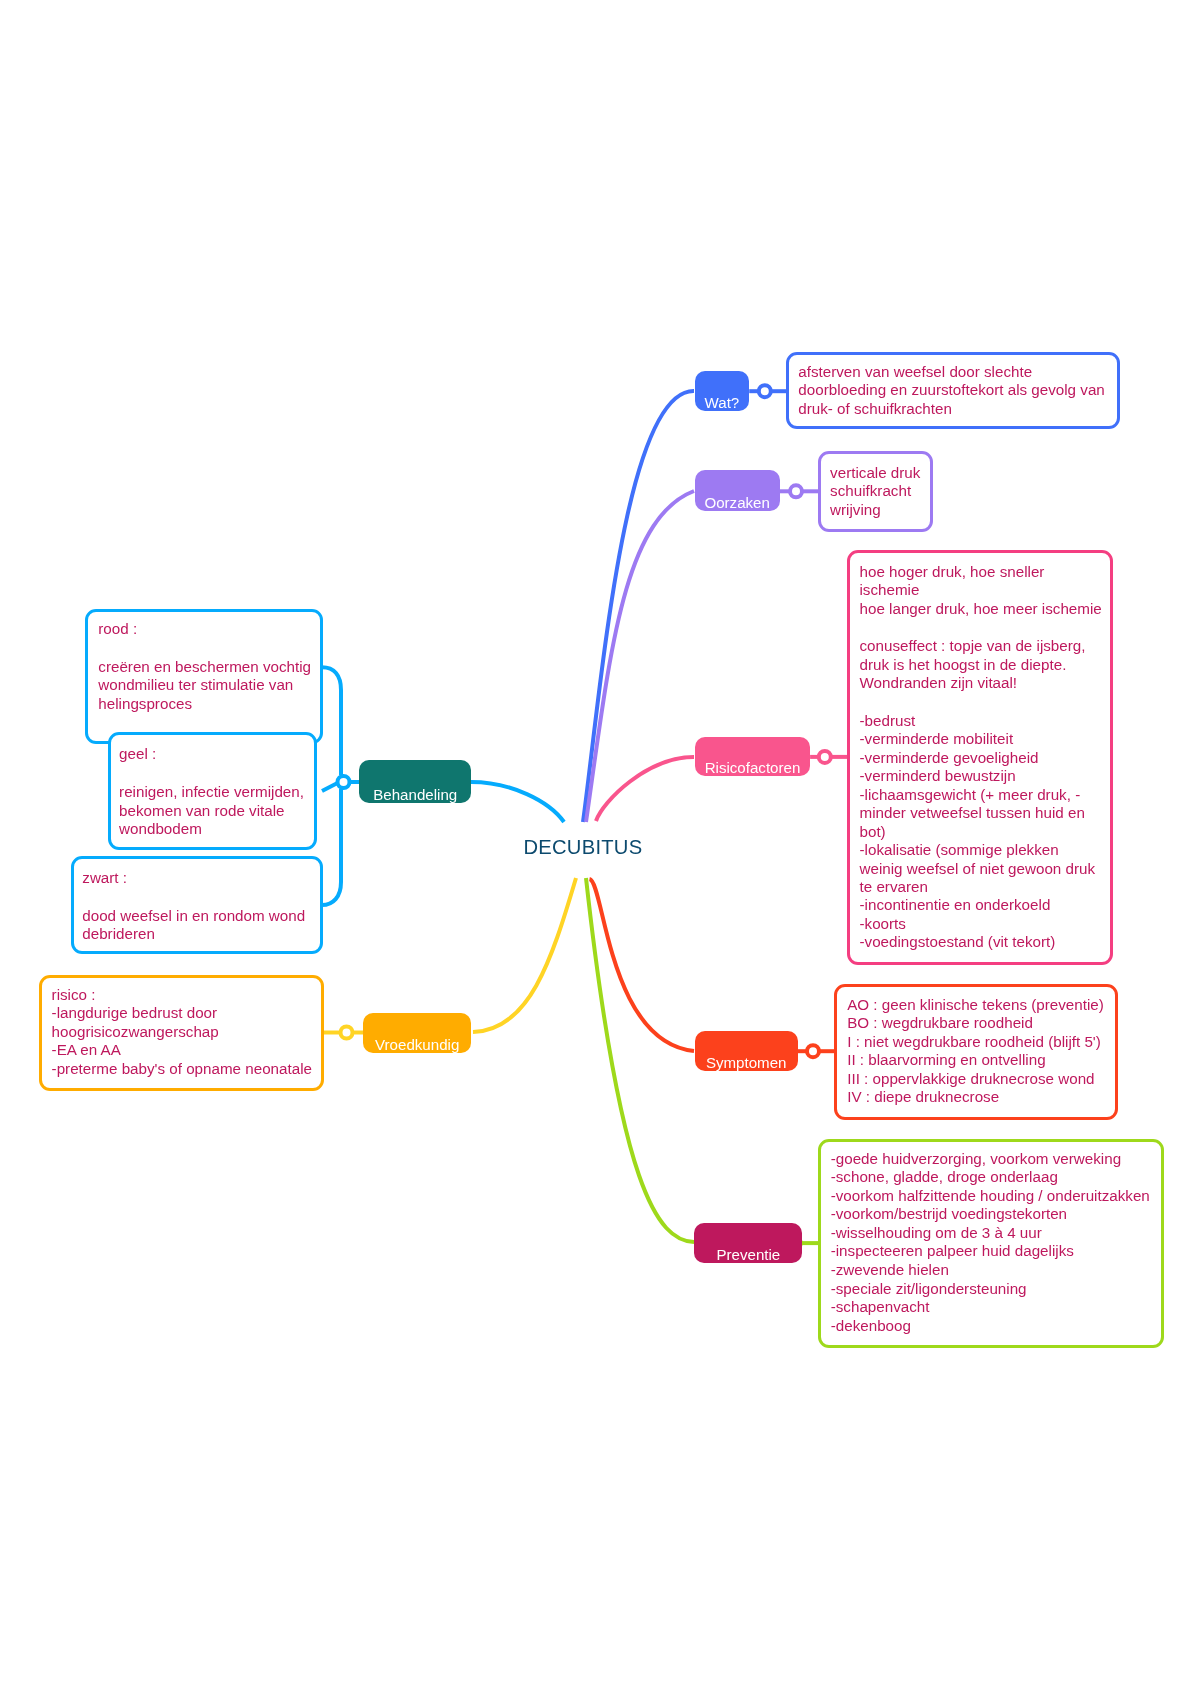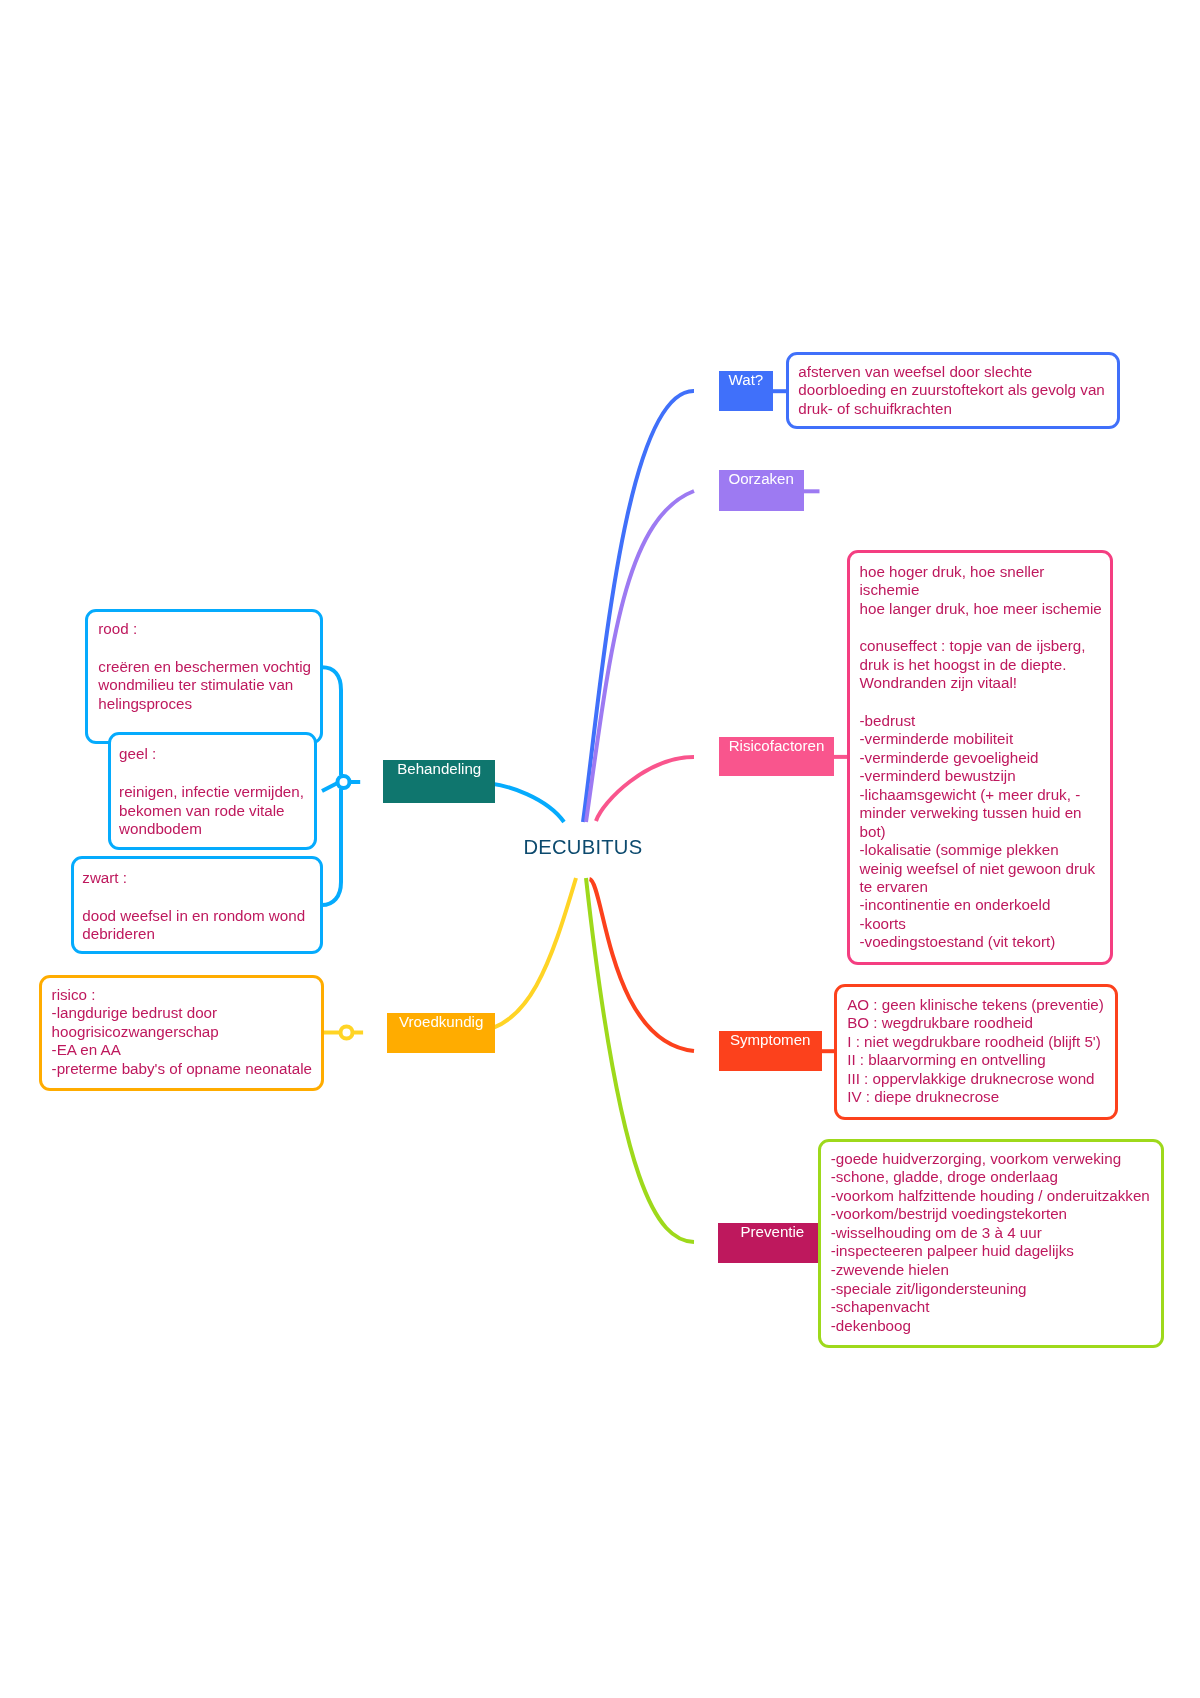"Wat?" .node { align-items: flex-start -> flex-end; border-radius: 0 -> 10px; margin-left: 24px -> none }
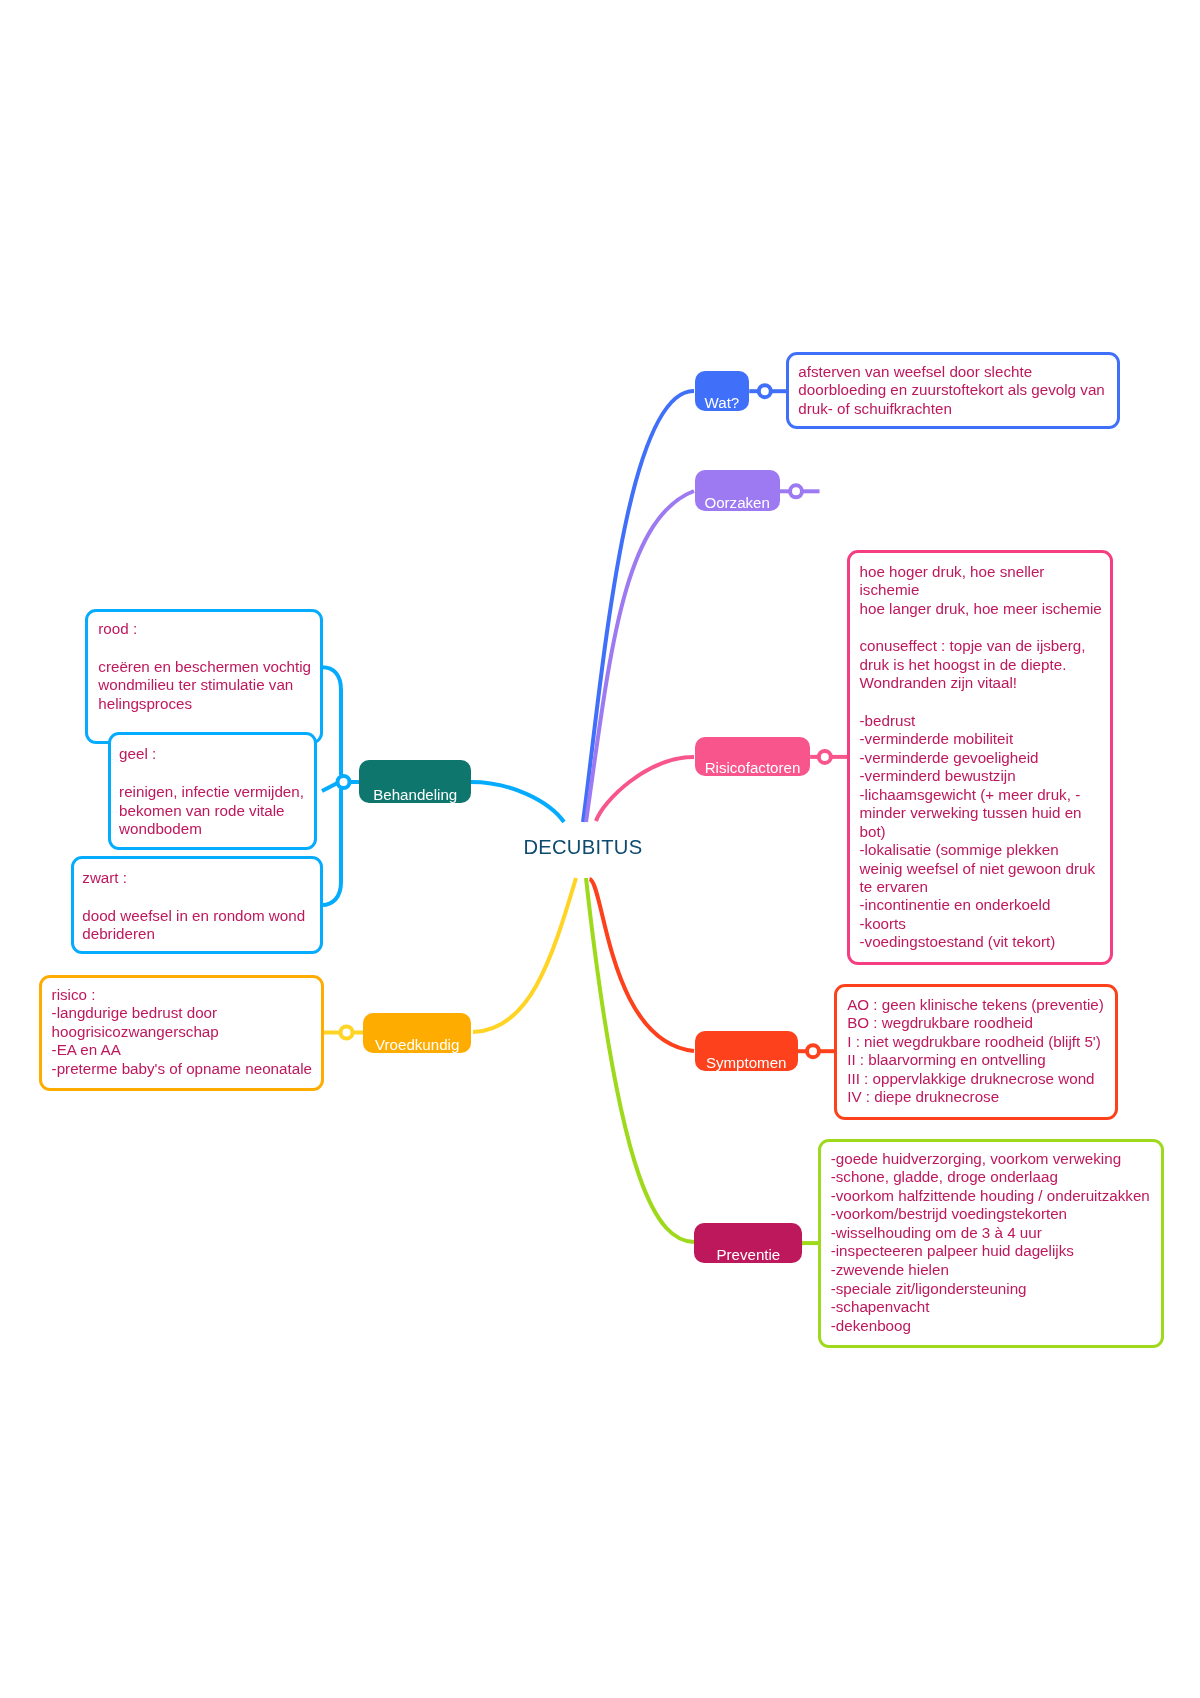"verticale druk" div.leaf { html: none -> <div> <div> <span>verticale druk</span> <span>schuifkracht</span> <span>wrijving</span> </div> </div> }
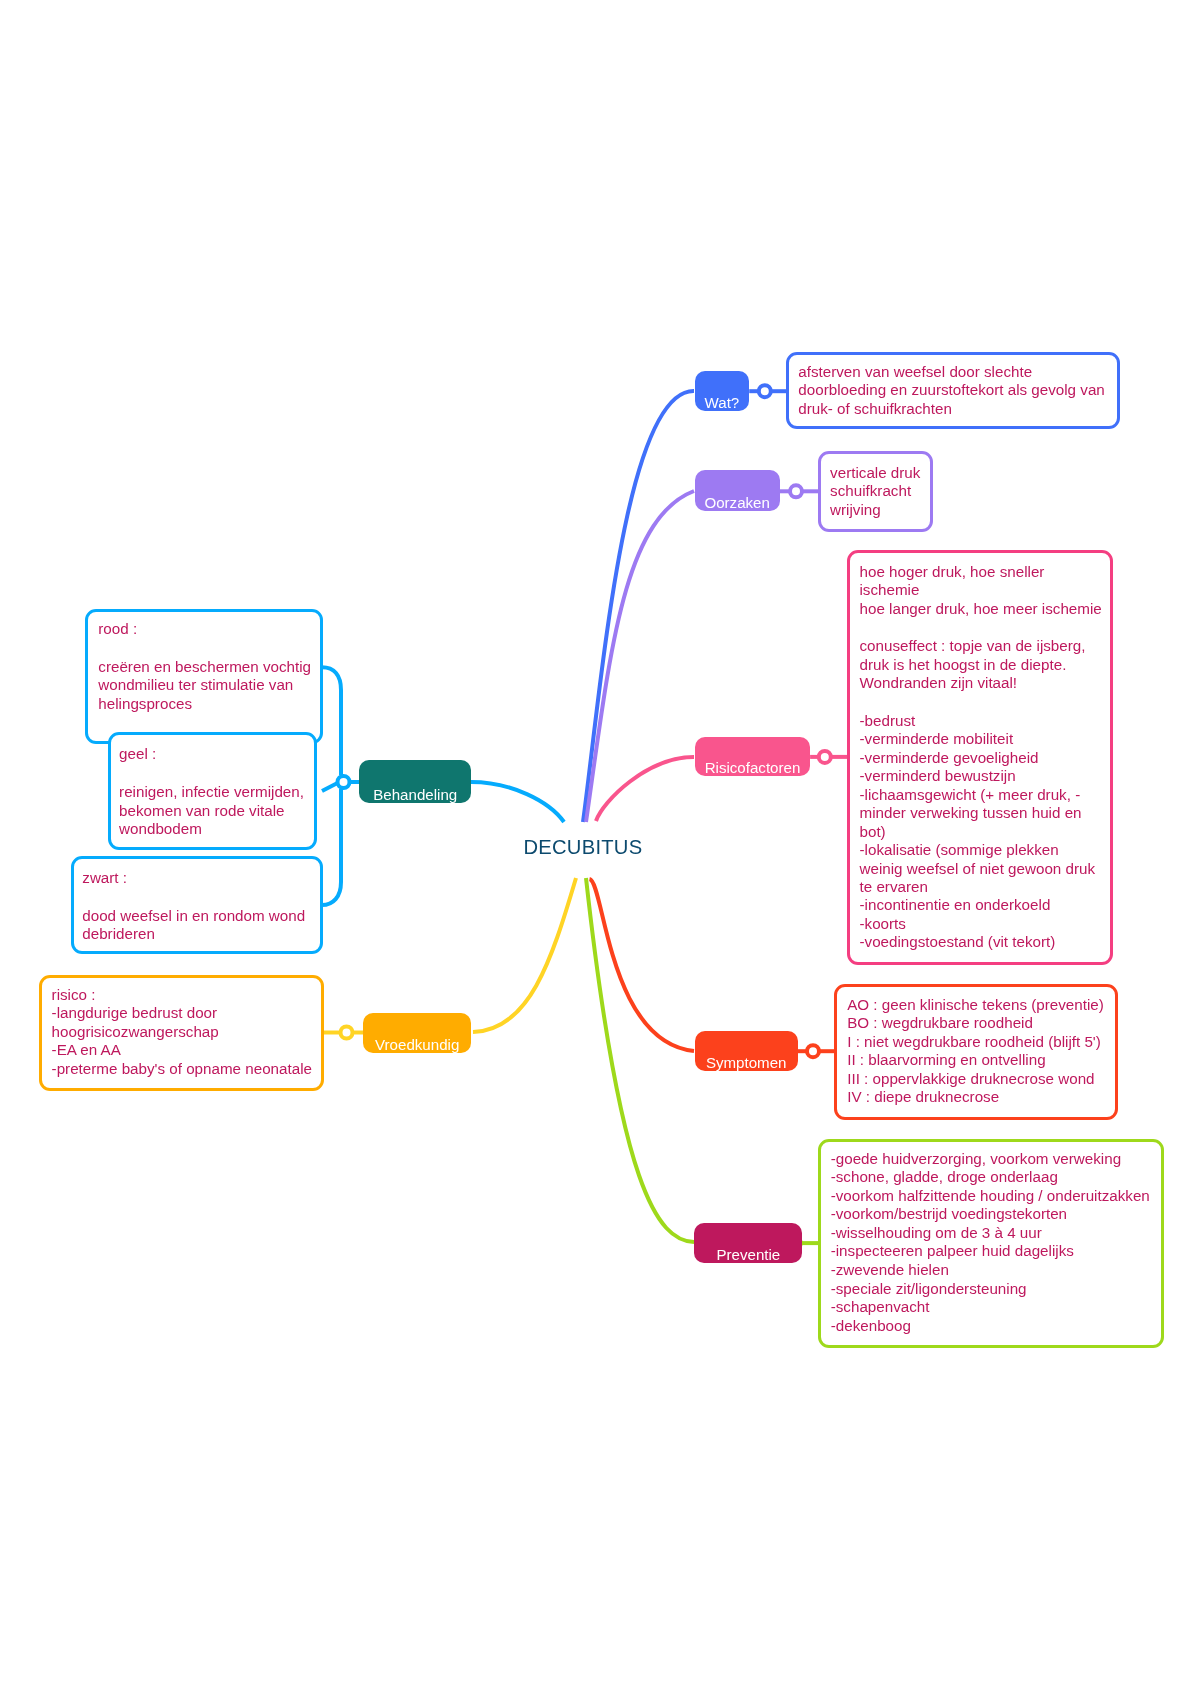"minder verweking tussen huid en" span.ln { text: verweking -> vetweefsel }
